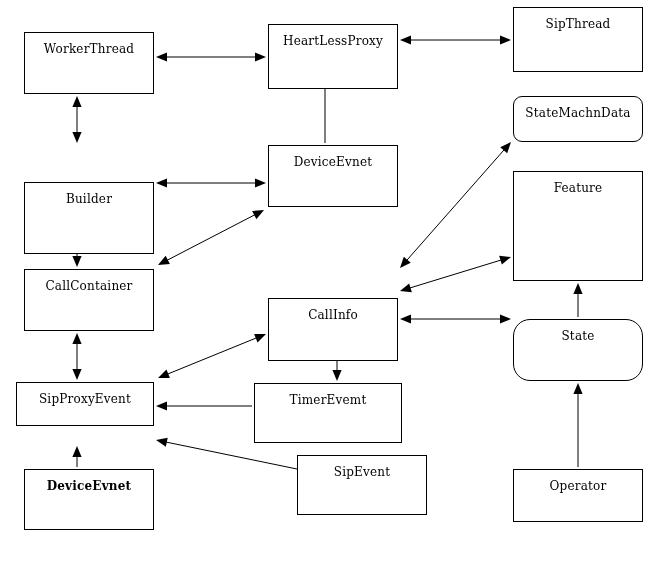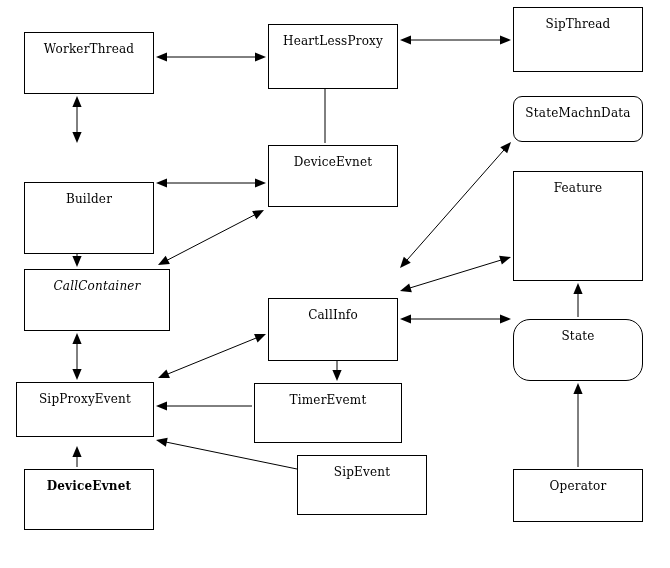"CallContainer" div.node { font-style: italic -> none; width: 146px -> 130px }
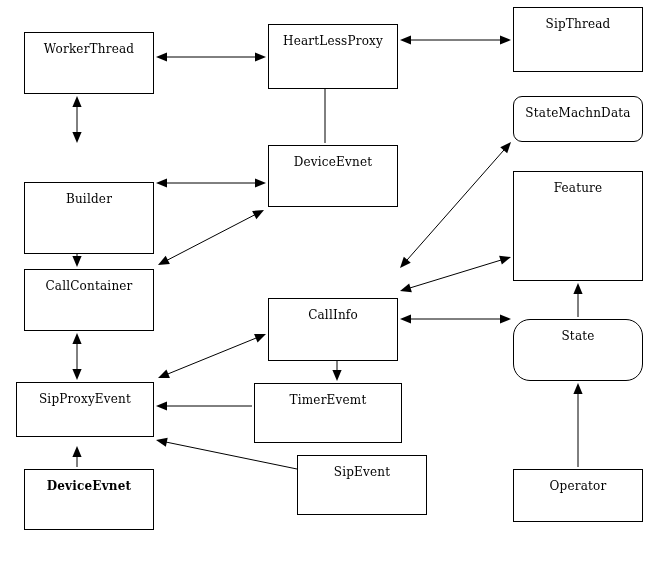"SipProxyEvent" div.node { height: 55px -> 44px }
